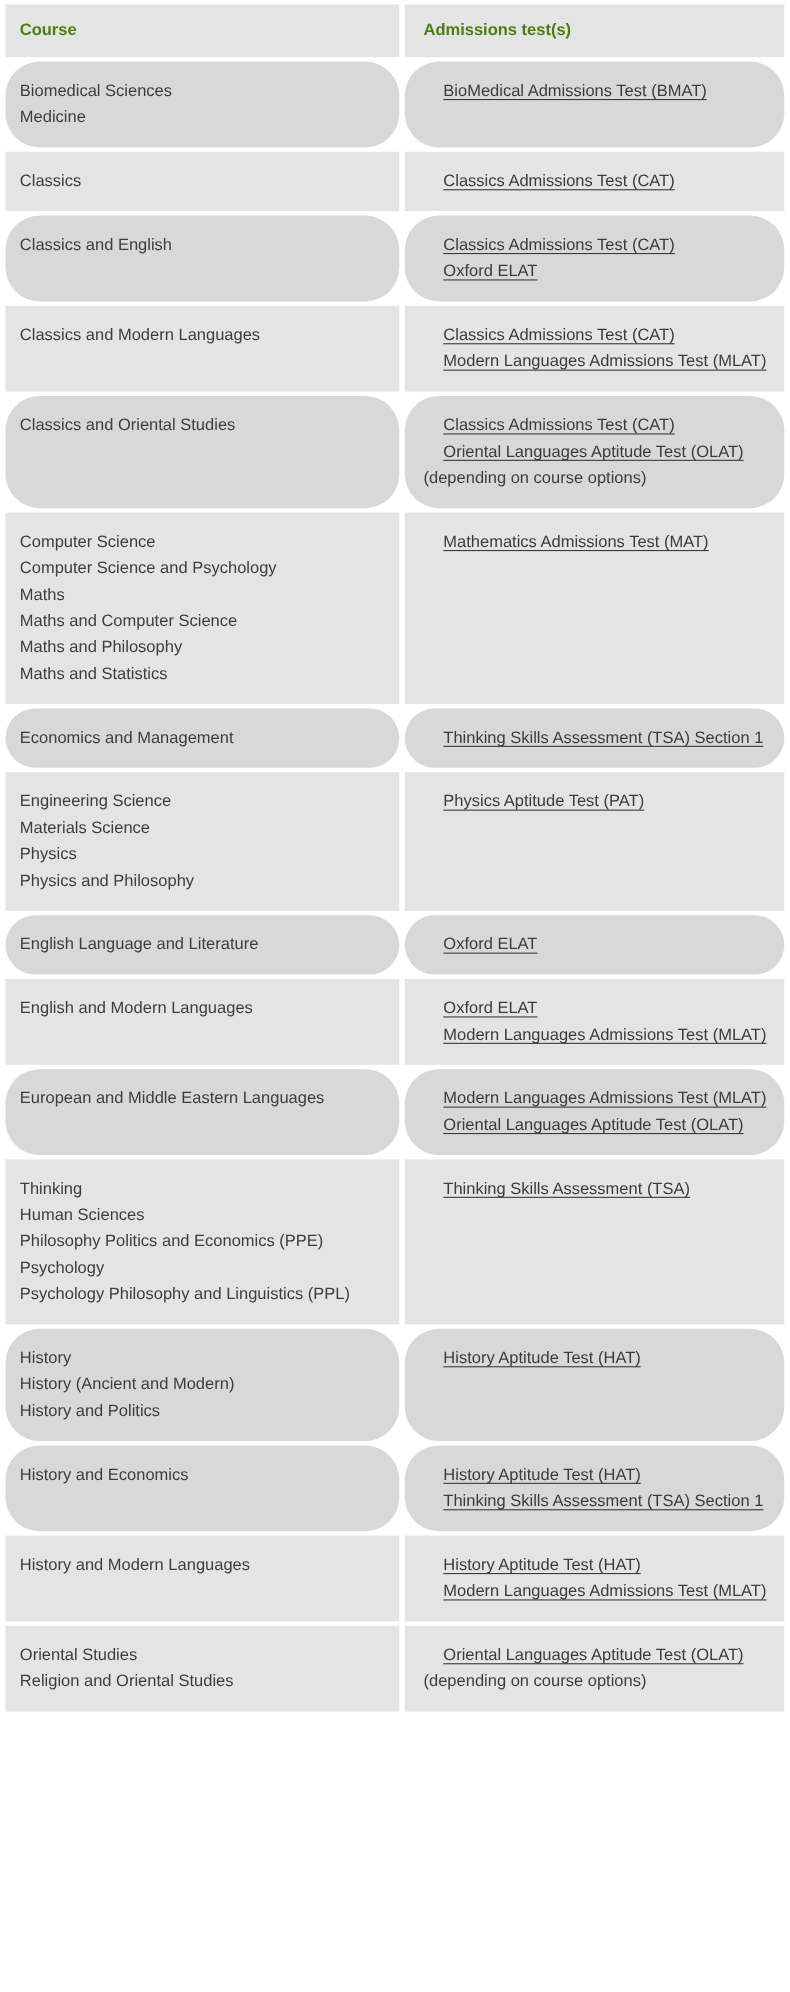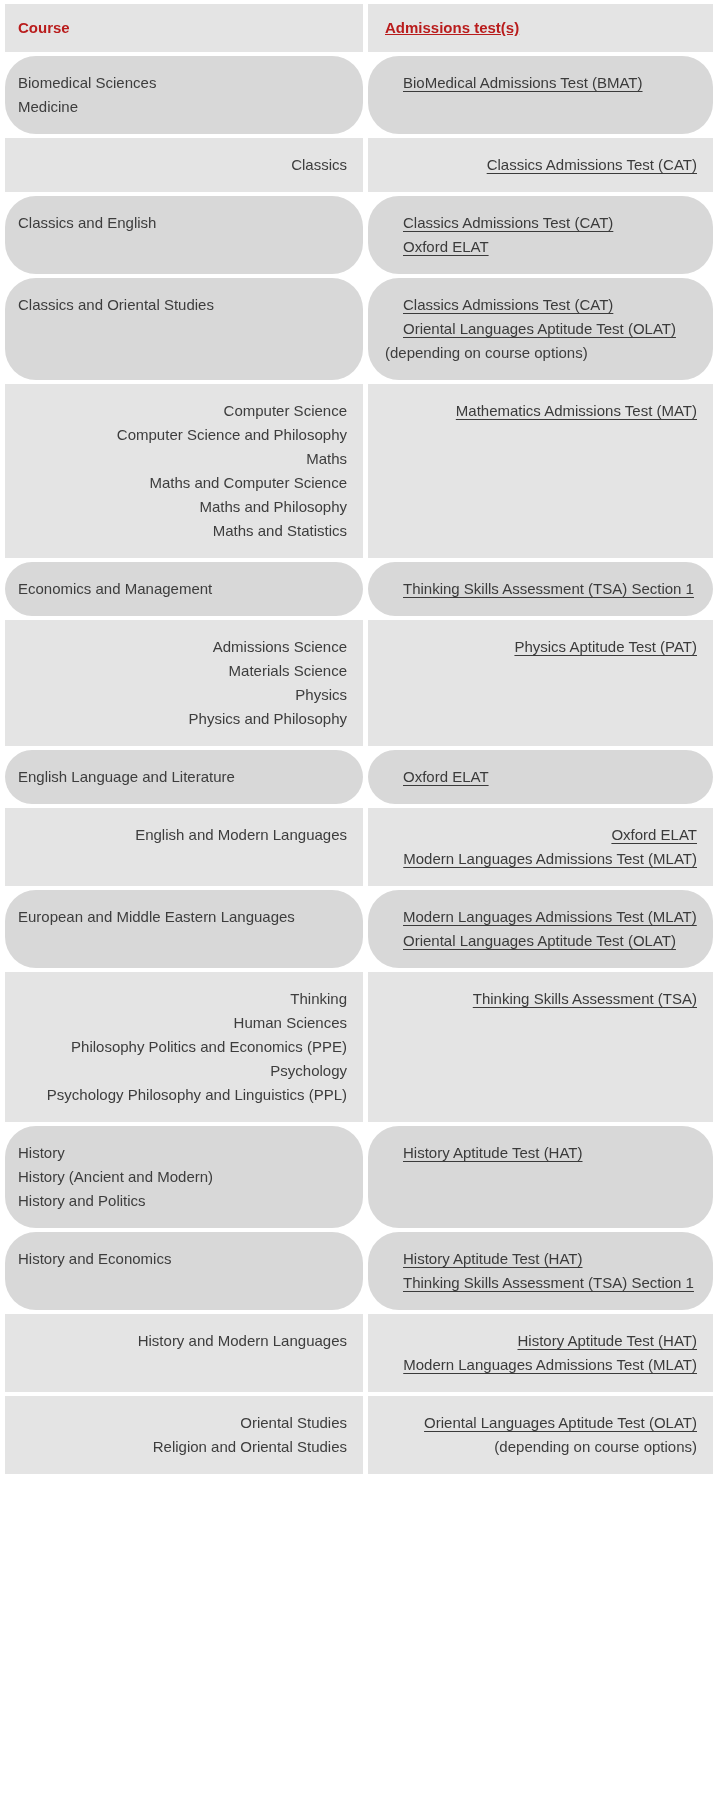"Course" th { color: #b91c1c -> #4d7c0f }
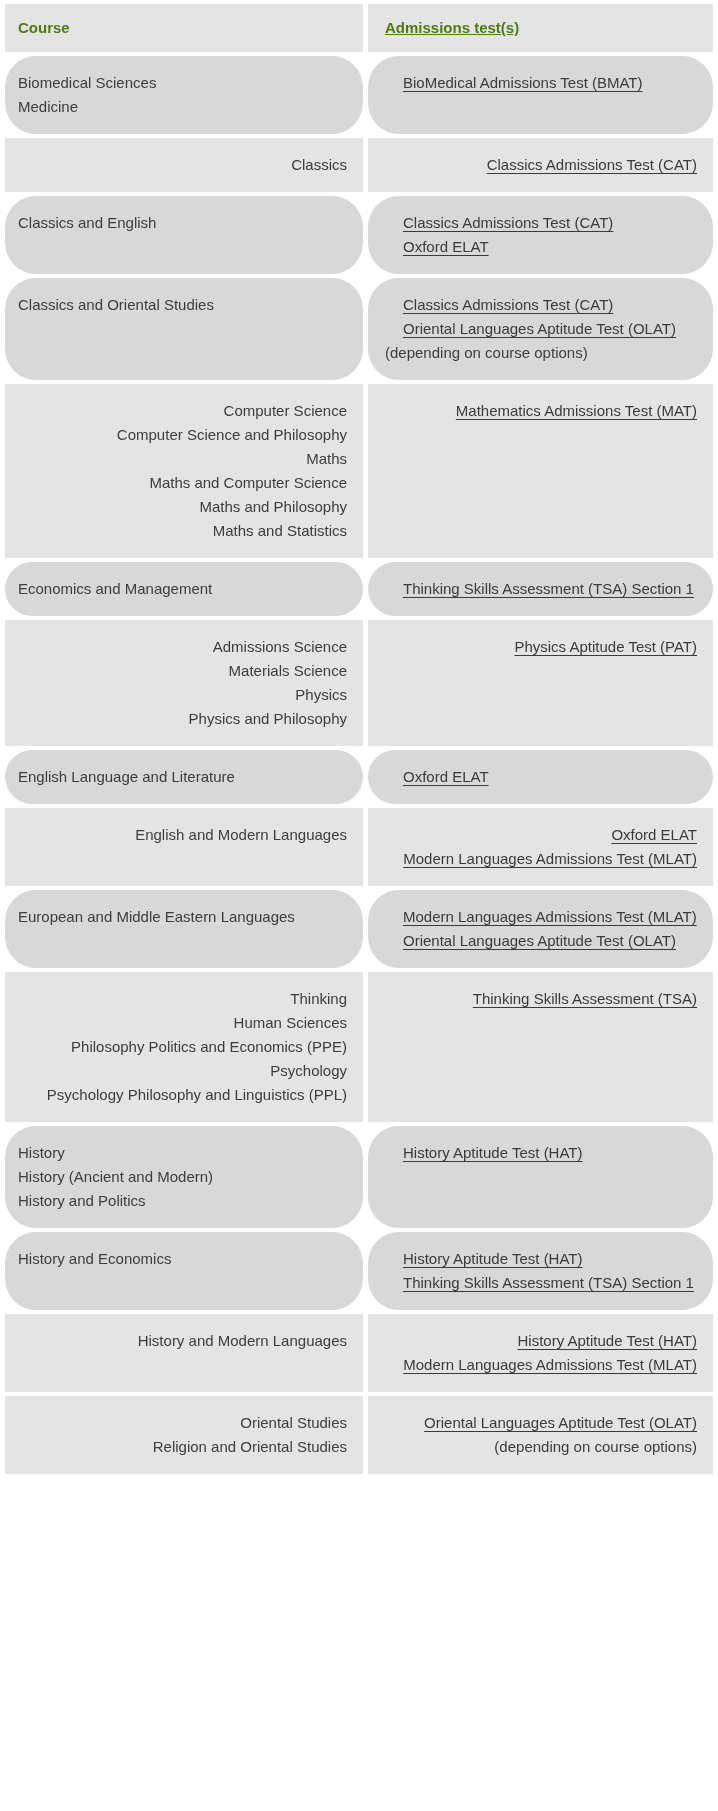"Admissions test(s)" th.col-tests { text-decoration: underline -> none }
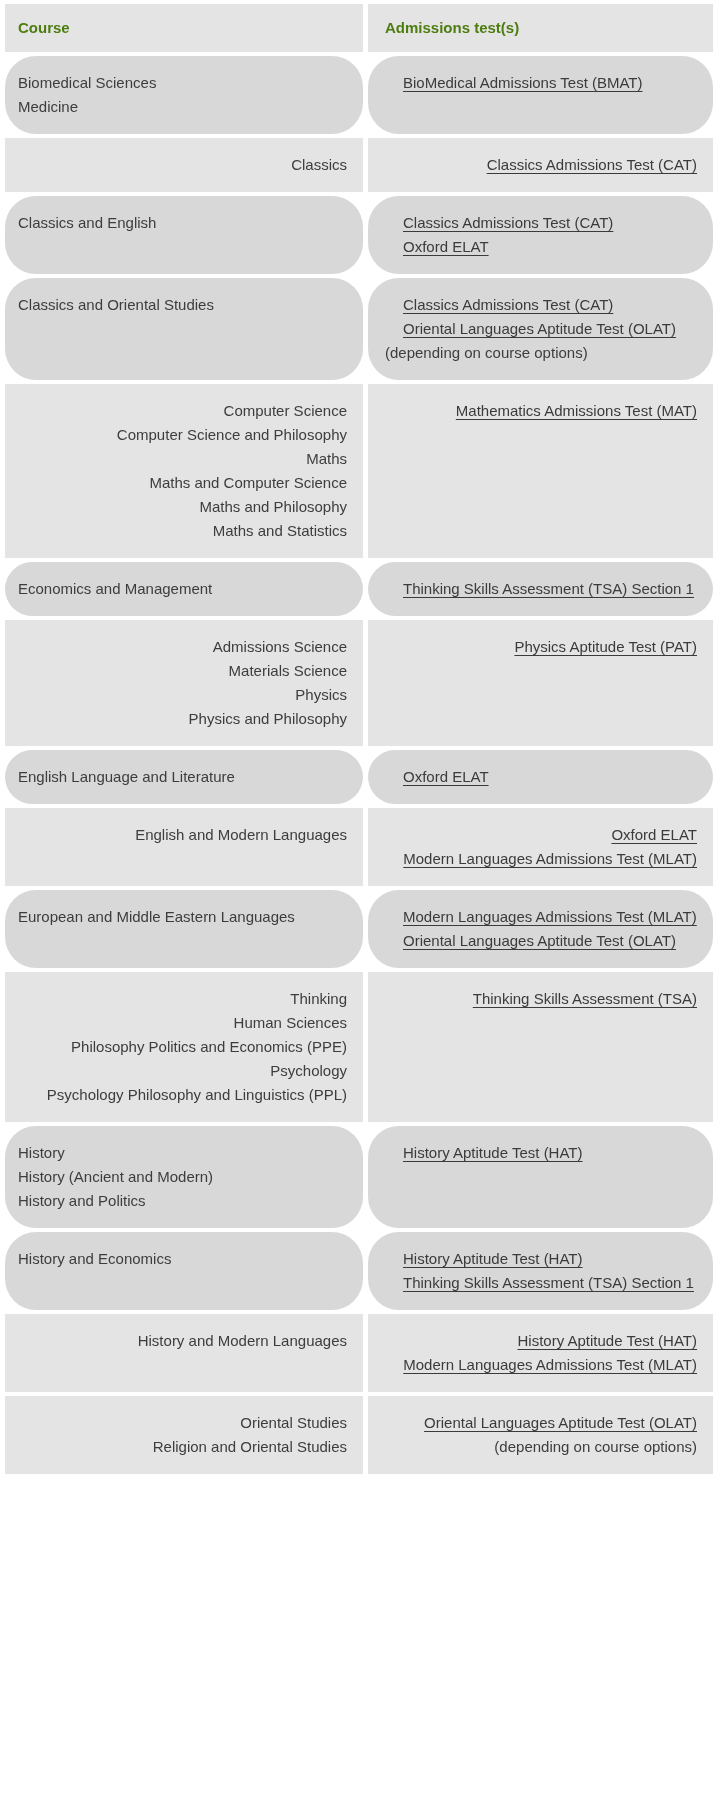"Classics" tr.light td { text-align: right -> none }
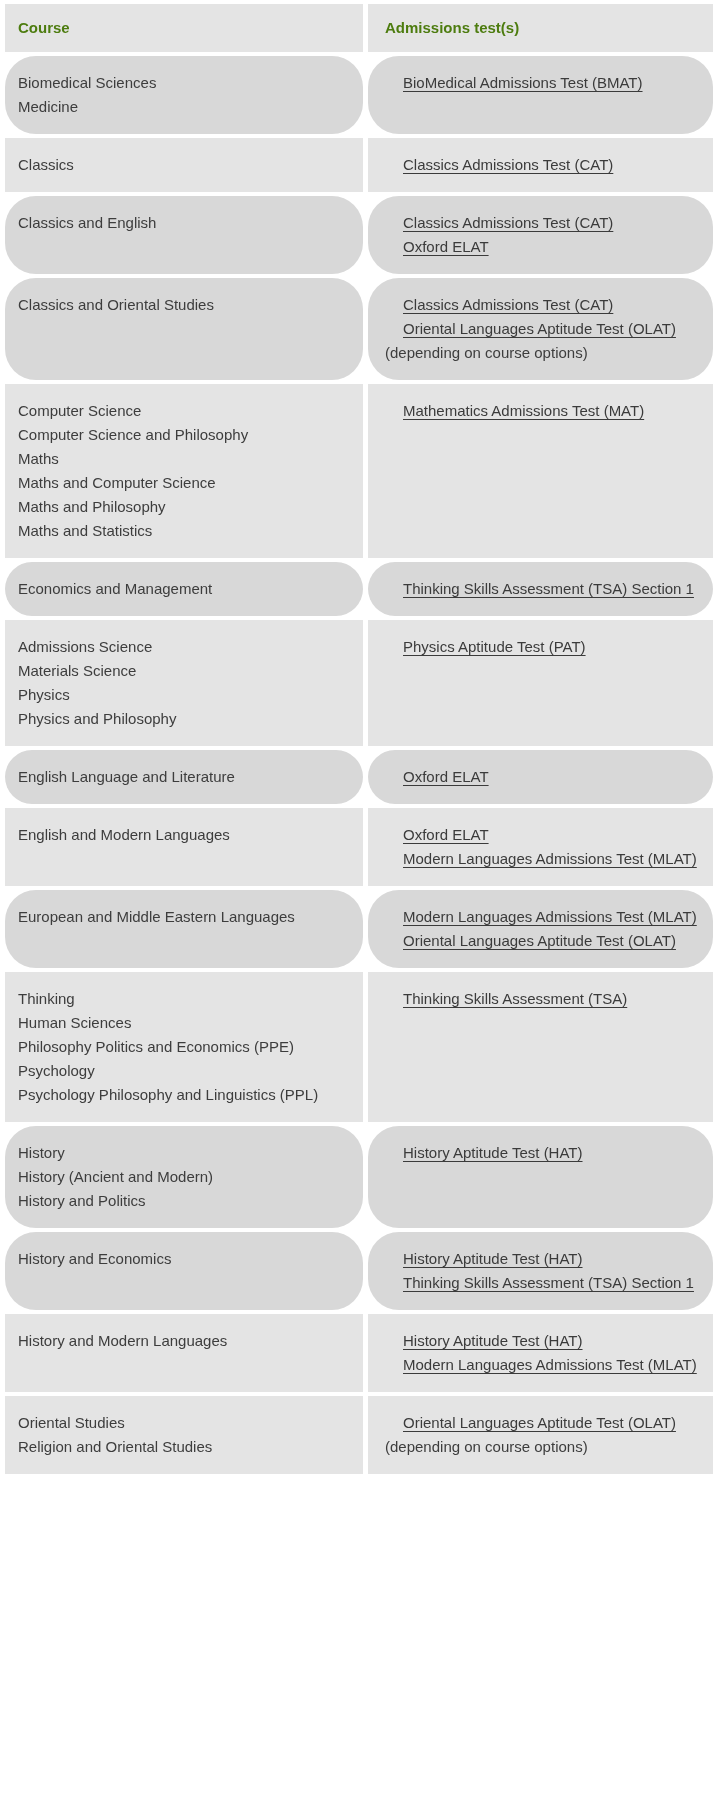"Classics and Modern Languages" tr.light { html: none -> <tr> <td> <div>Classics and Modern Languages</div> </td> <td> <div><a>Classics Admissions Test (CAT)</a></div> <div><a>Modern Languages Admissions Test (MLAT)</a></div> </td> </tr> }
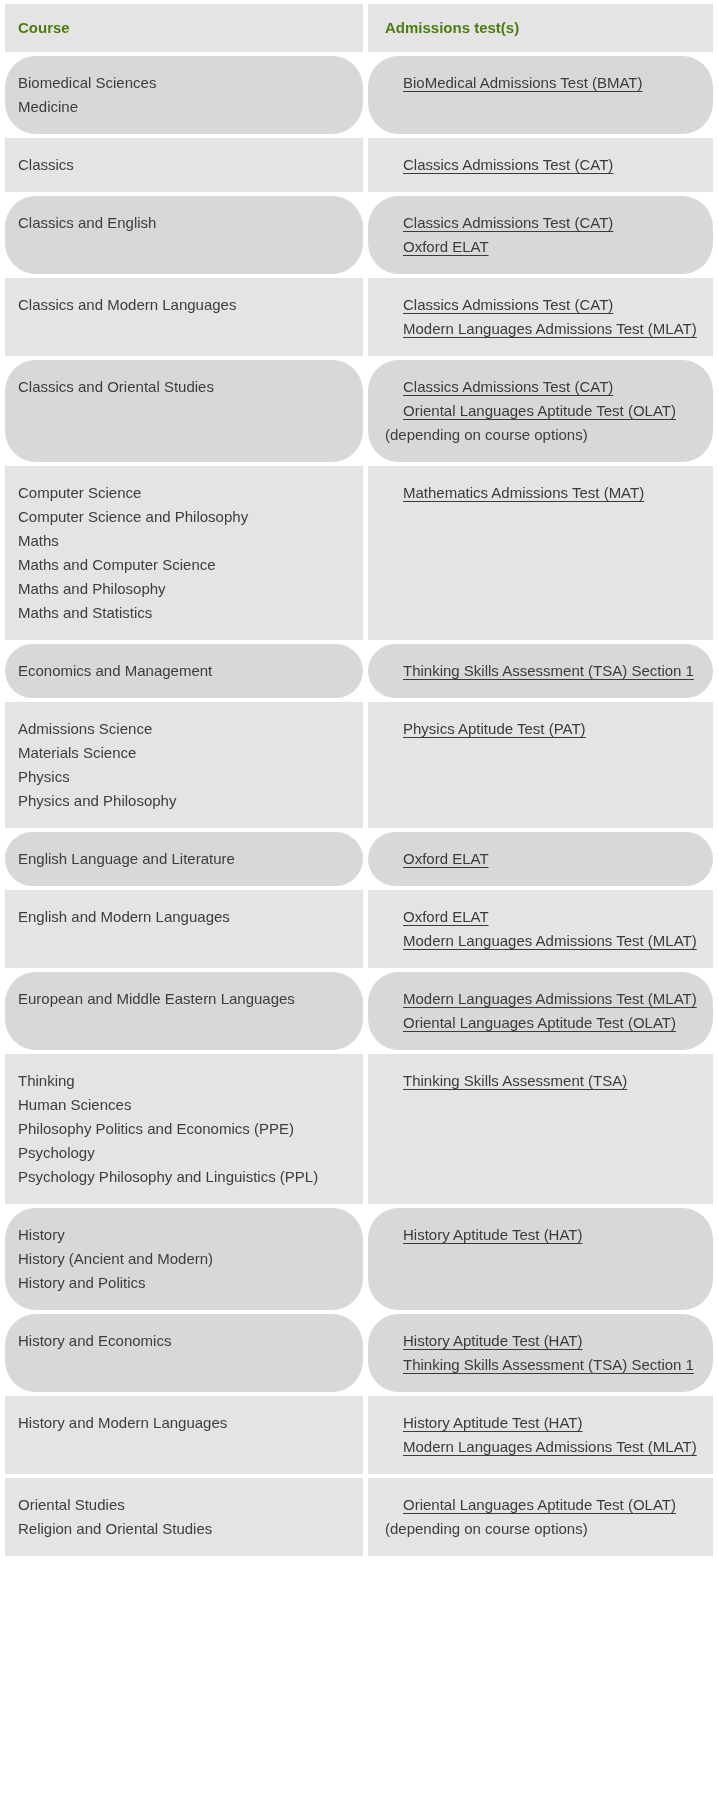"Computer Science and Philosophy" div.line { text: Philosophy -> Psychology }
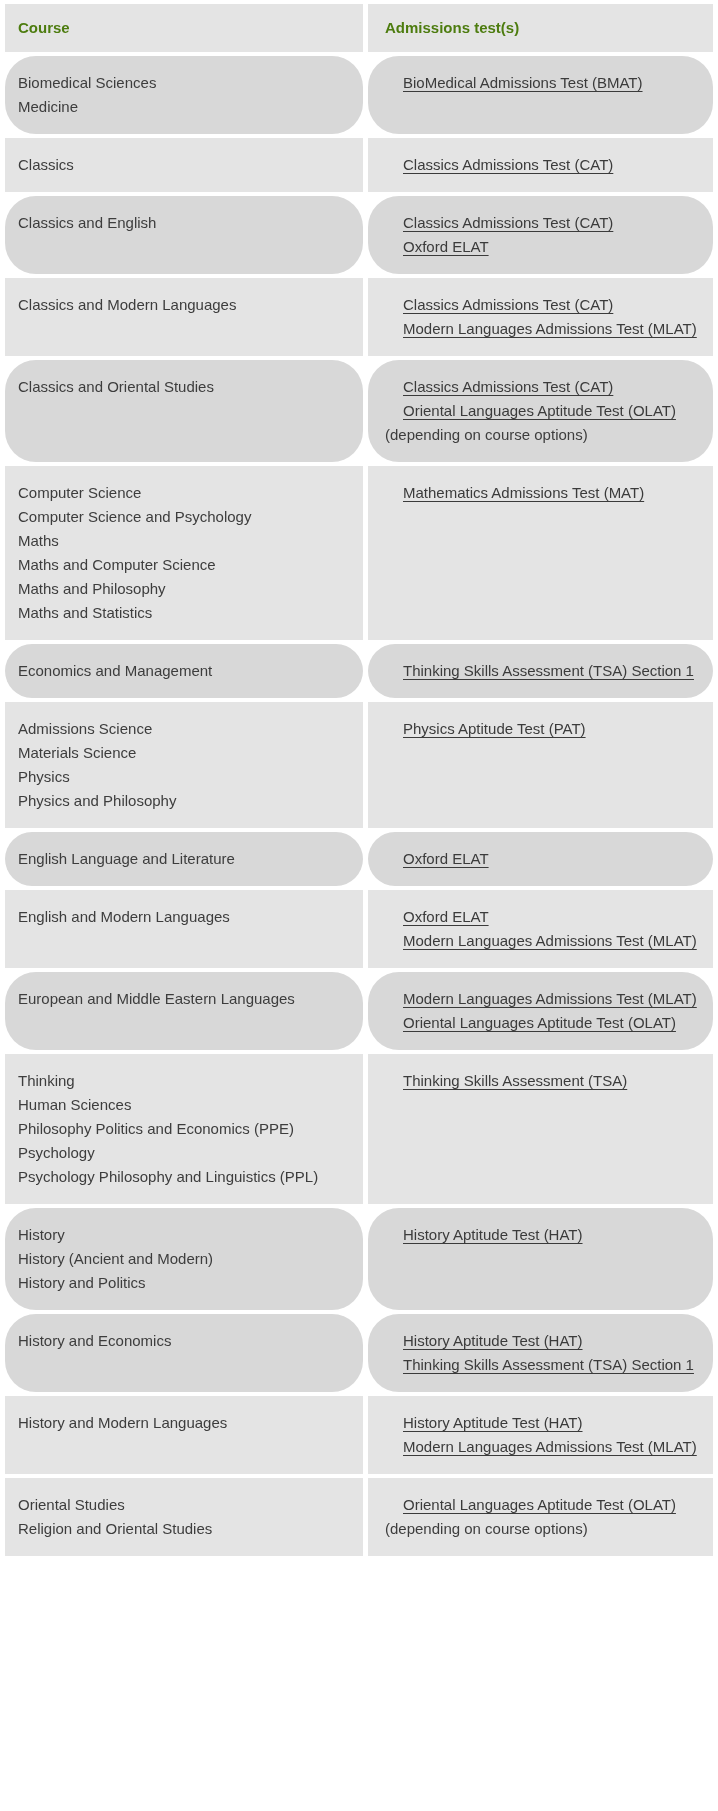"Admissions Science" div.line { text: Admissions -> Engineering }
